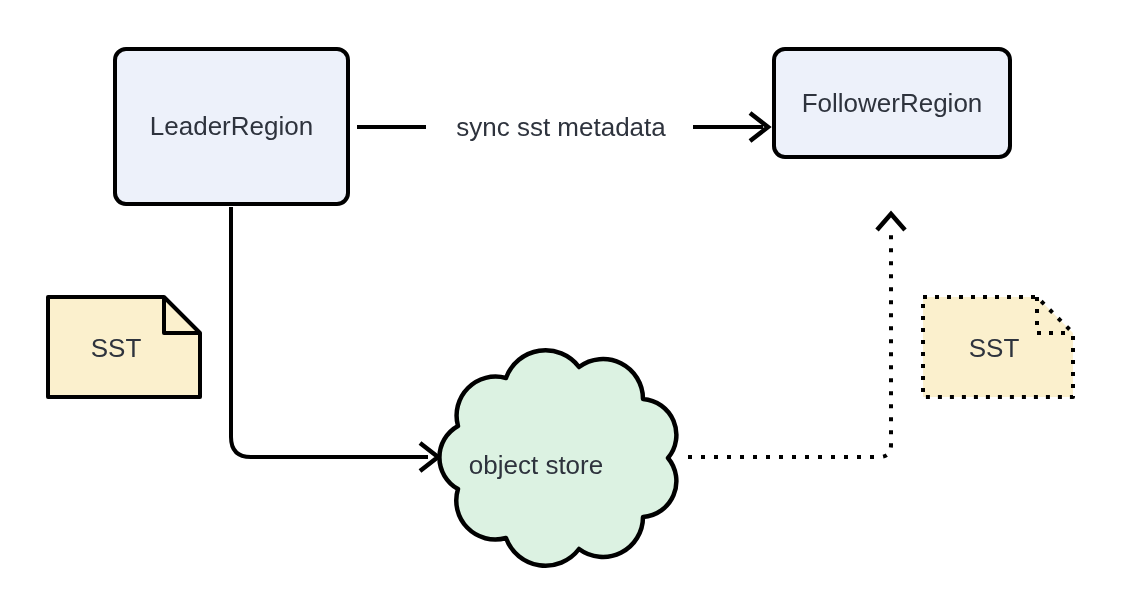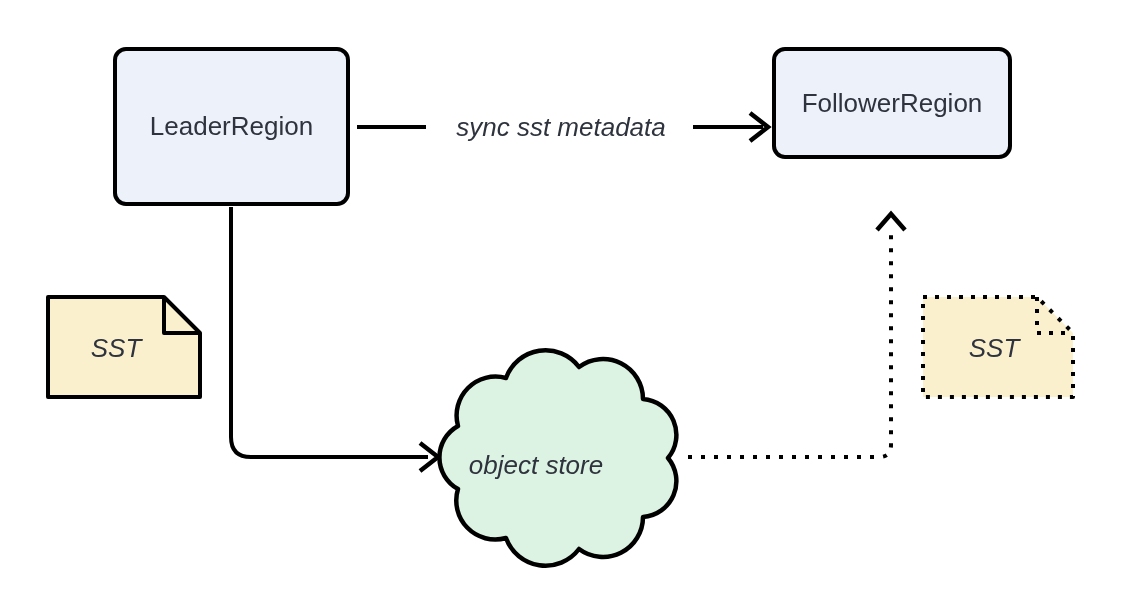"sync sst metadata" .float-label { font-style: italic -> none }
